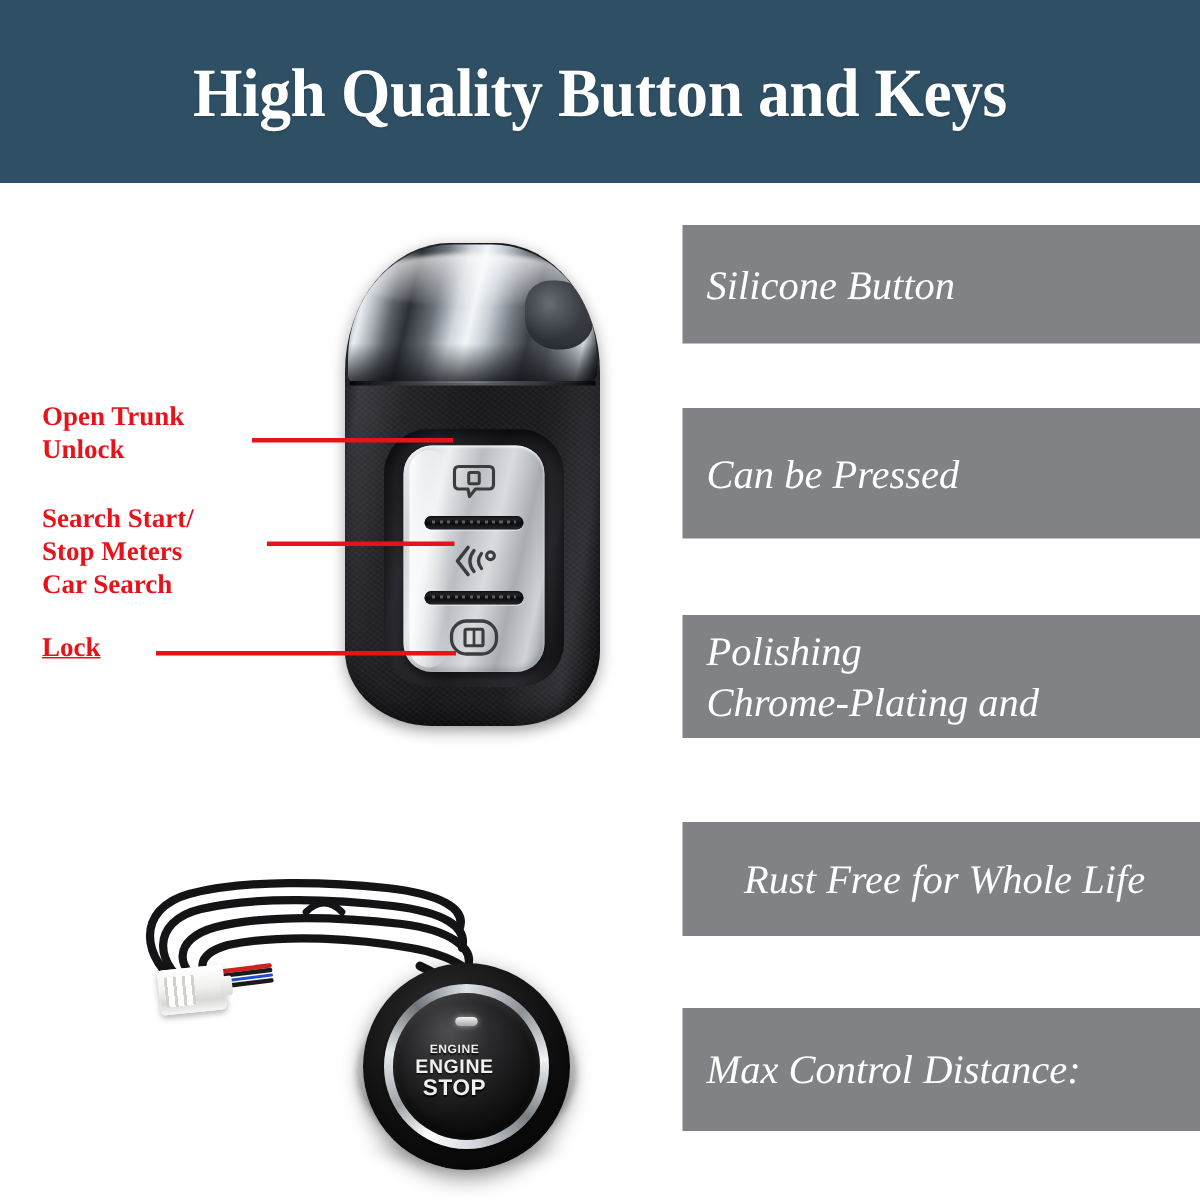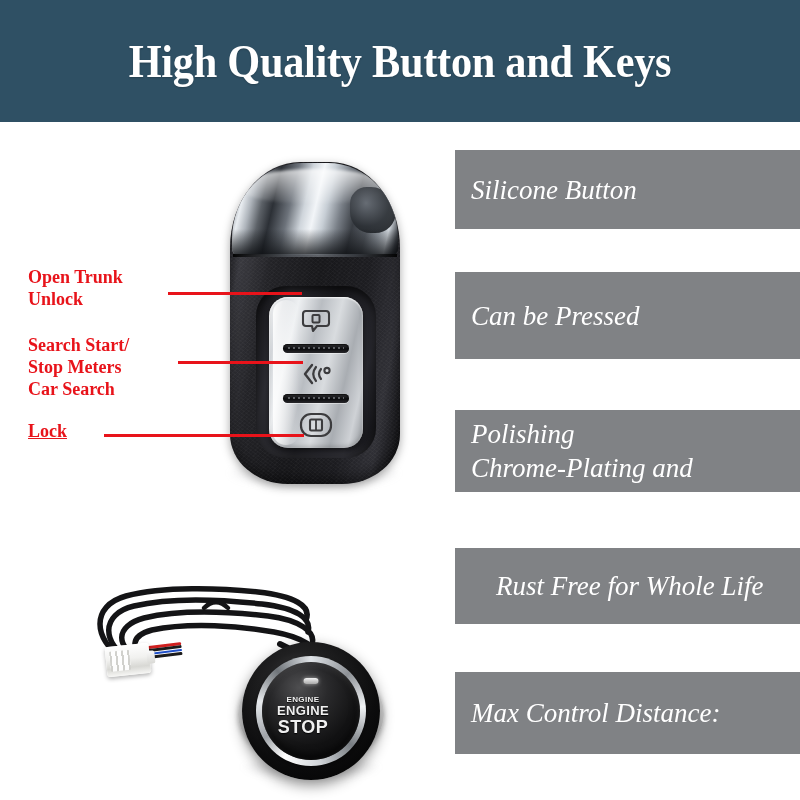"STOP" .sb-text .t3 { font-size: 18px -> 15px }
